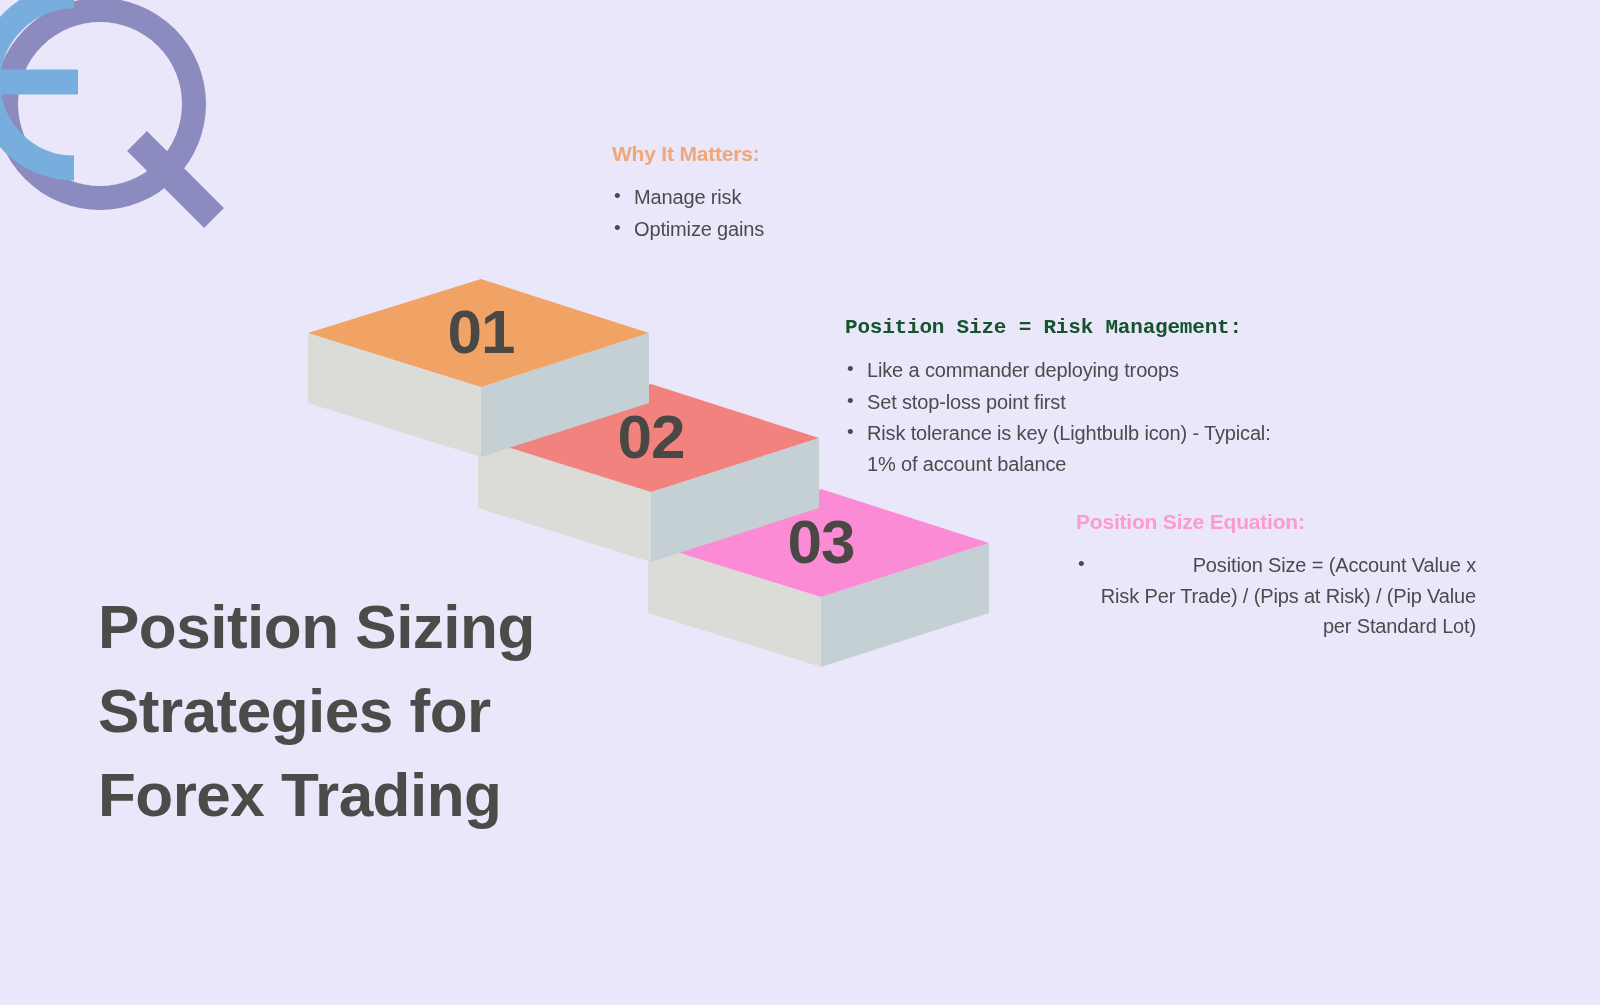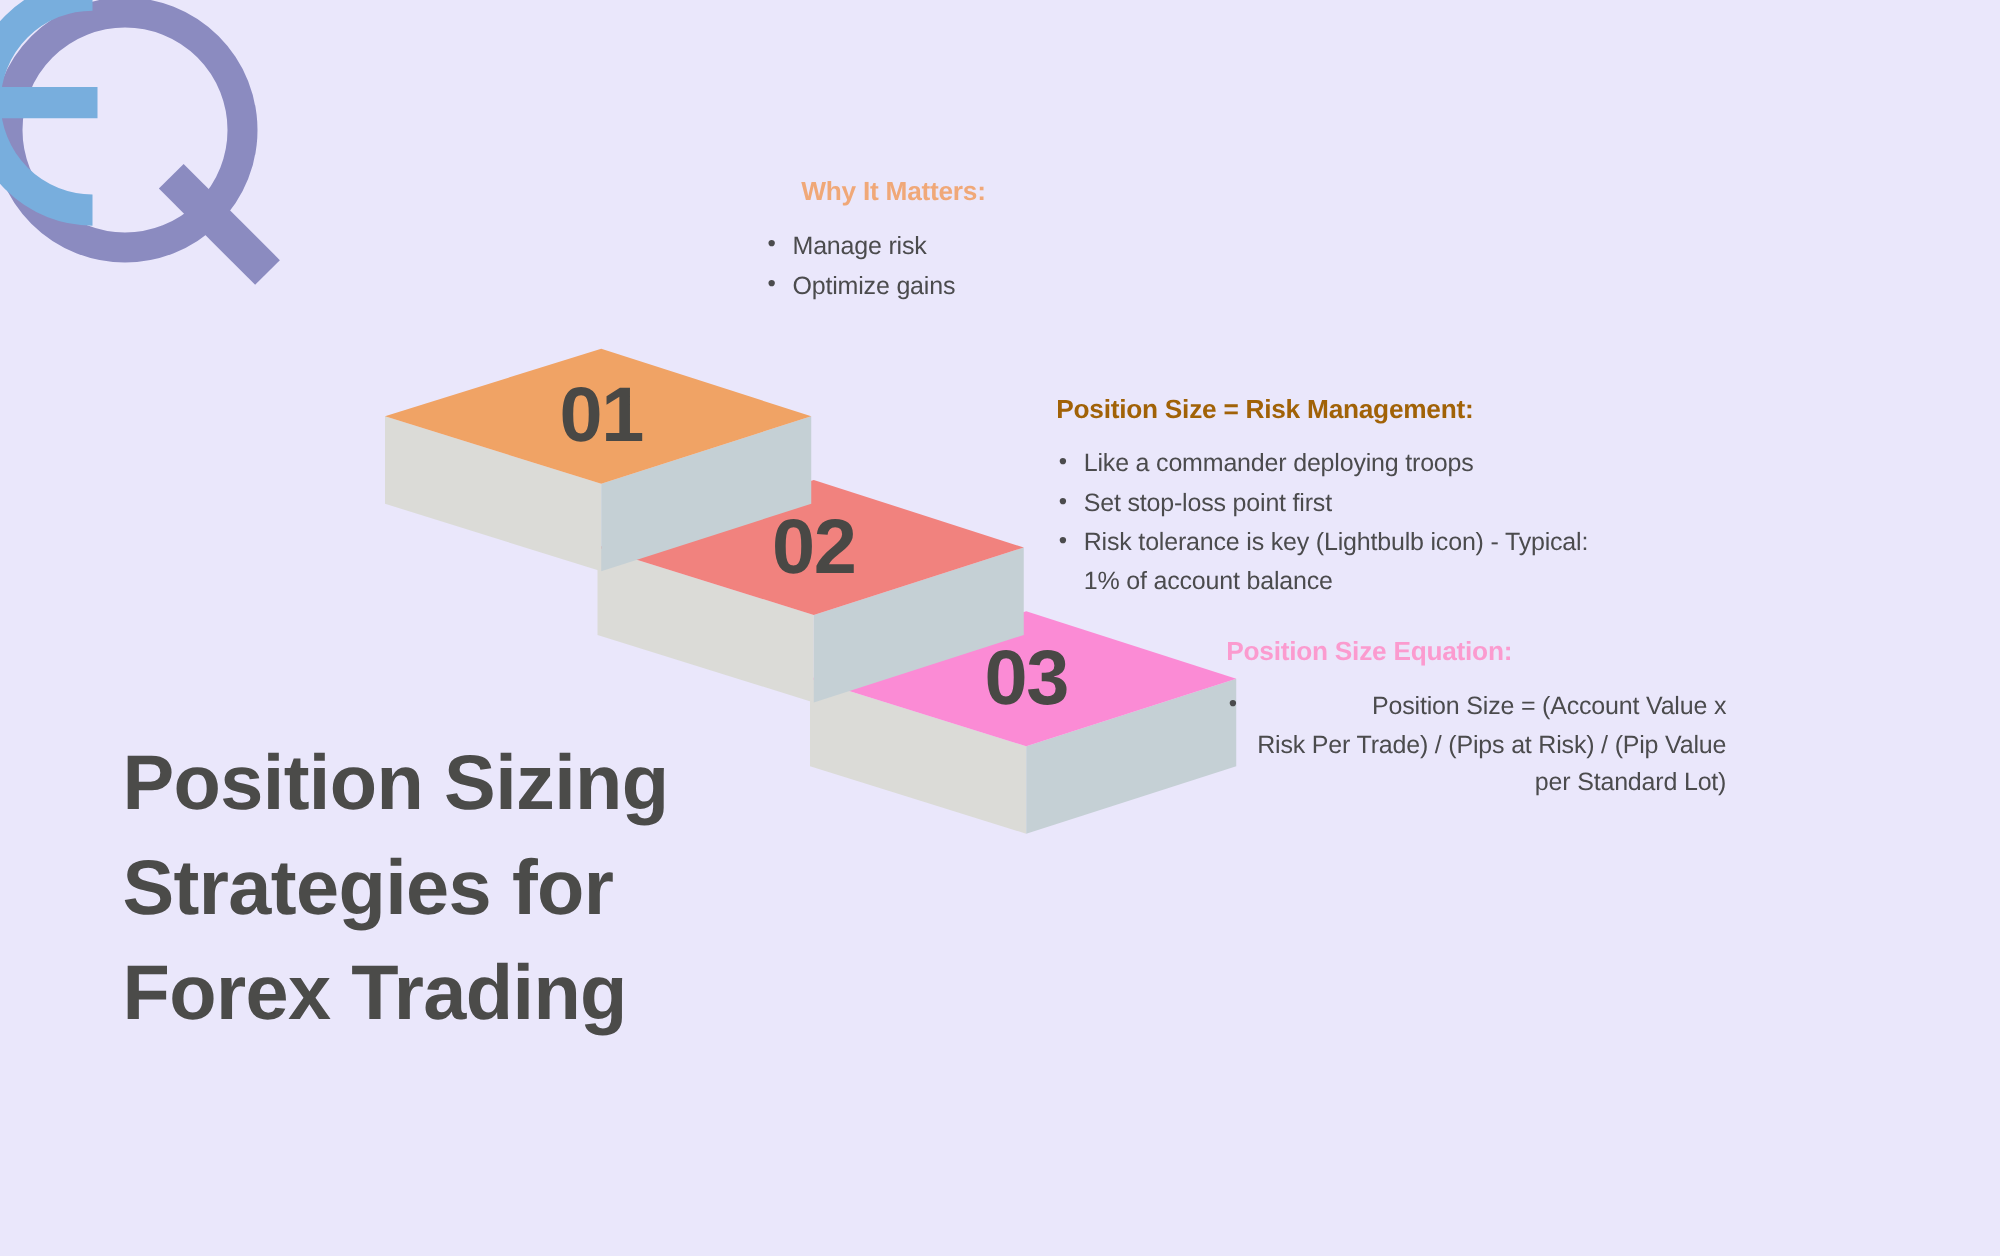"Why It Matters:" #blk-why h3 { margin-left: 29px -> none }
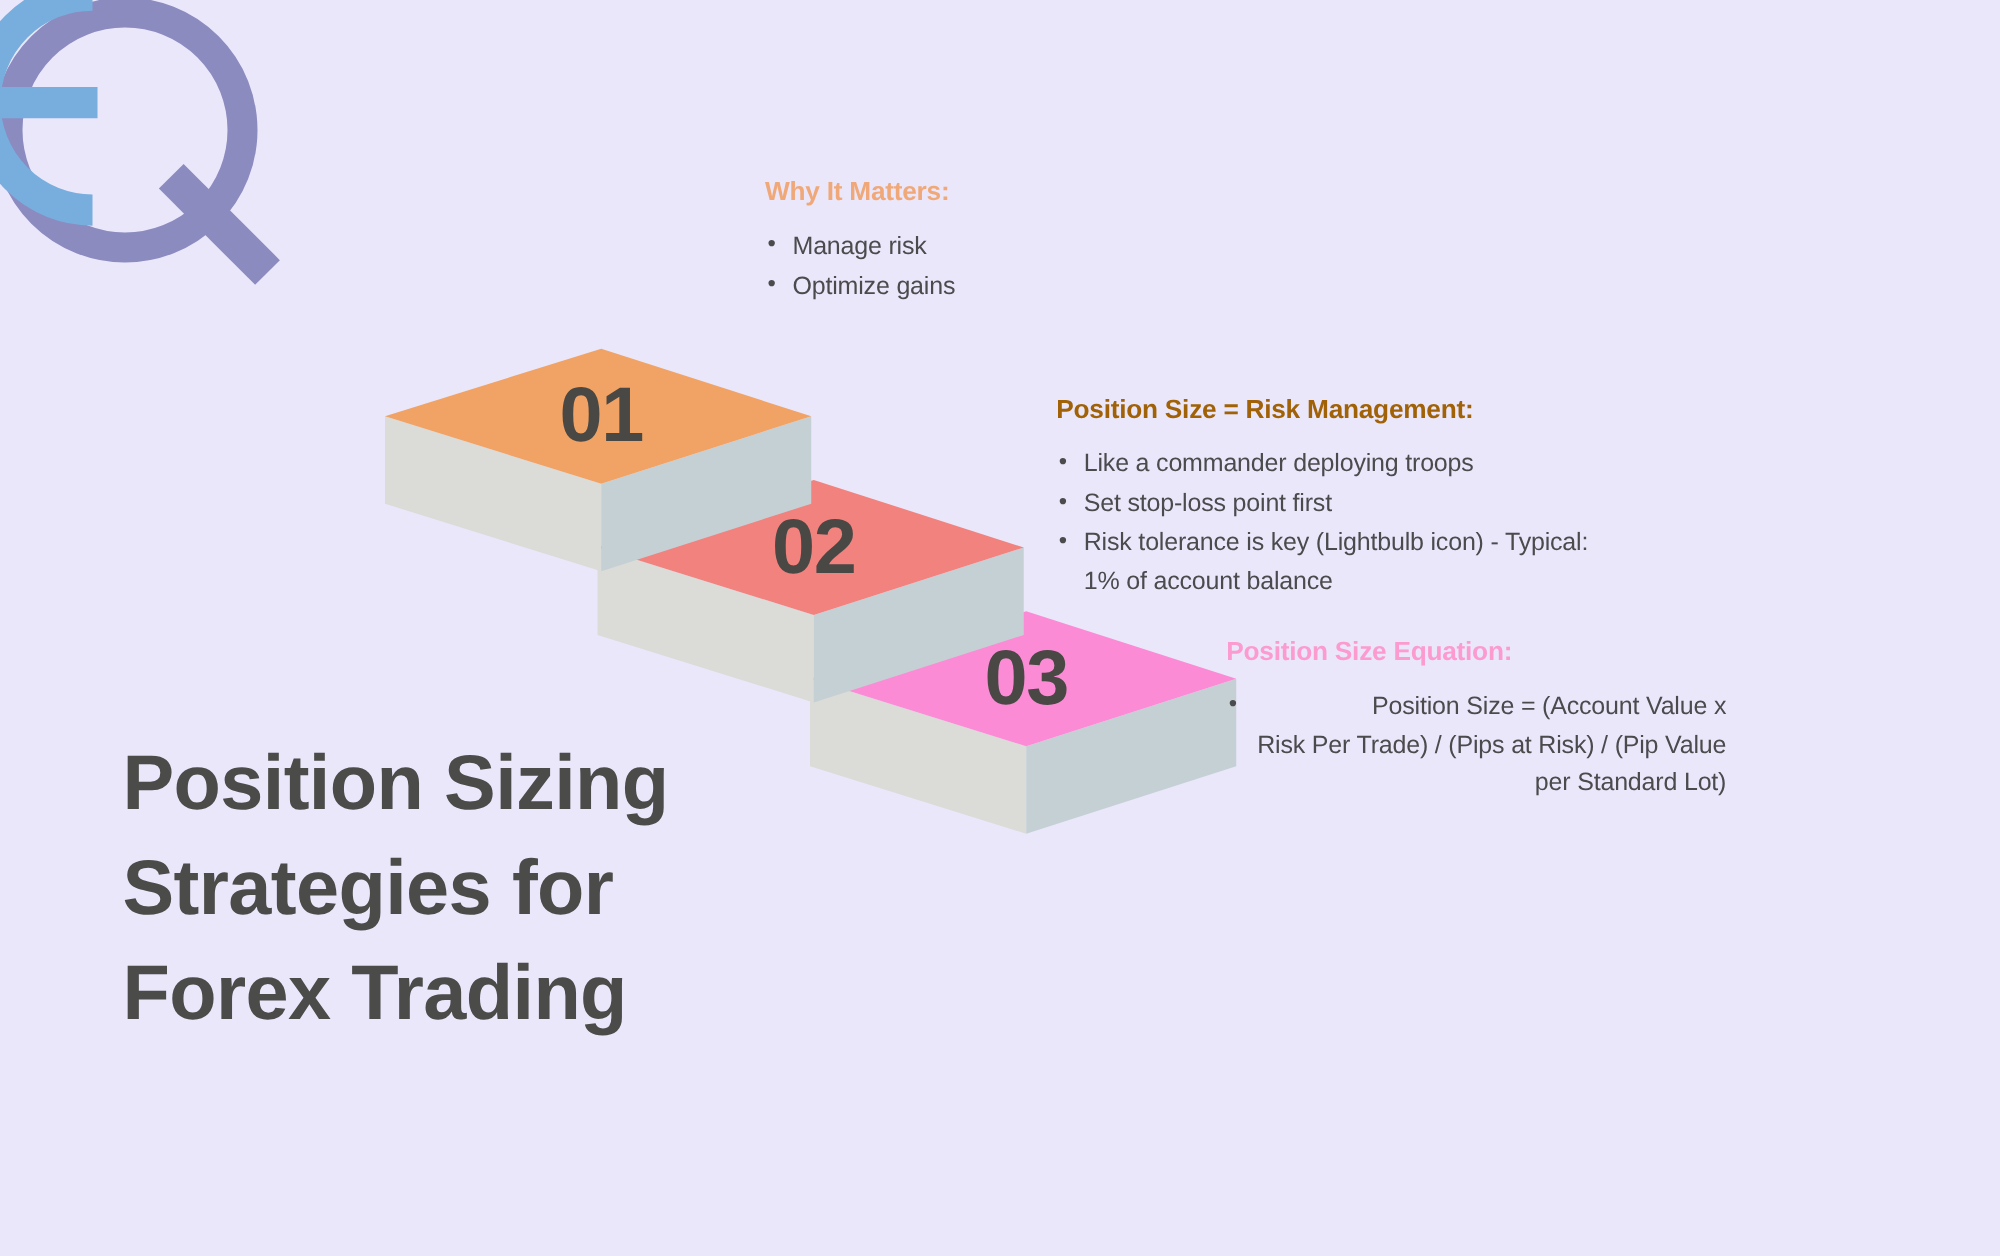"Position Size = Risk Management:" #blk-risk h3 { color: #a16207 -> #14532d; font-family: none -> Liberation Mono, monospace }
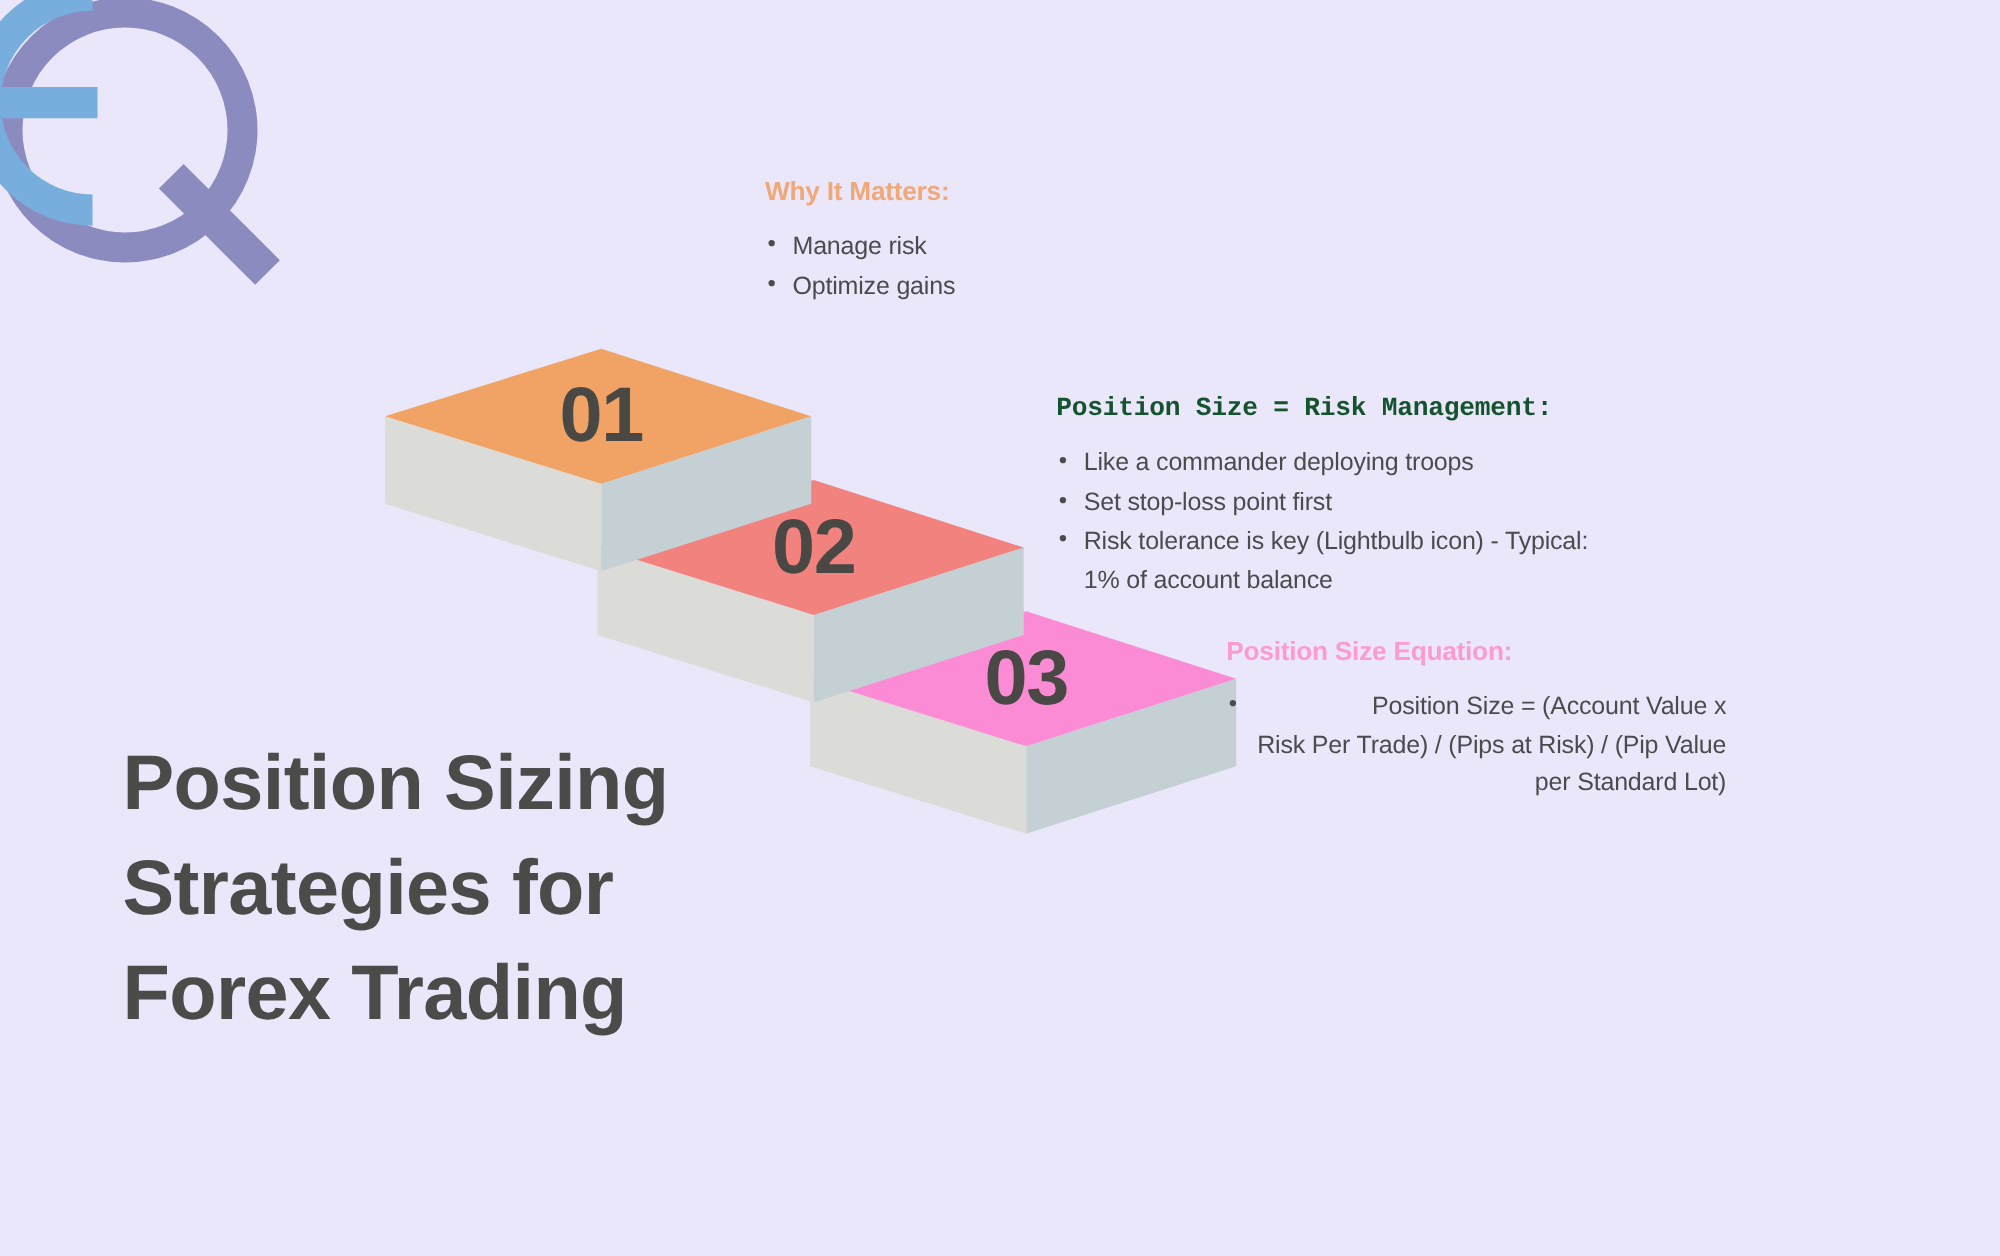"Position Size Equation:" #blk-eq { left: 981px -> 1076px }
